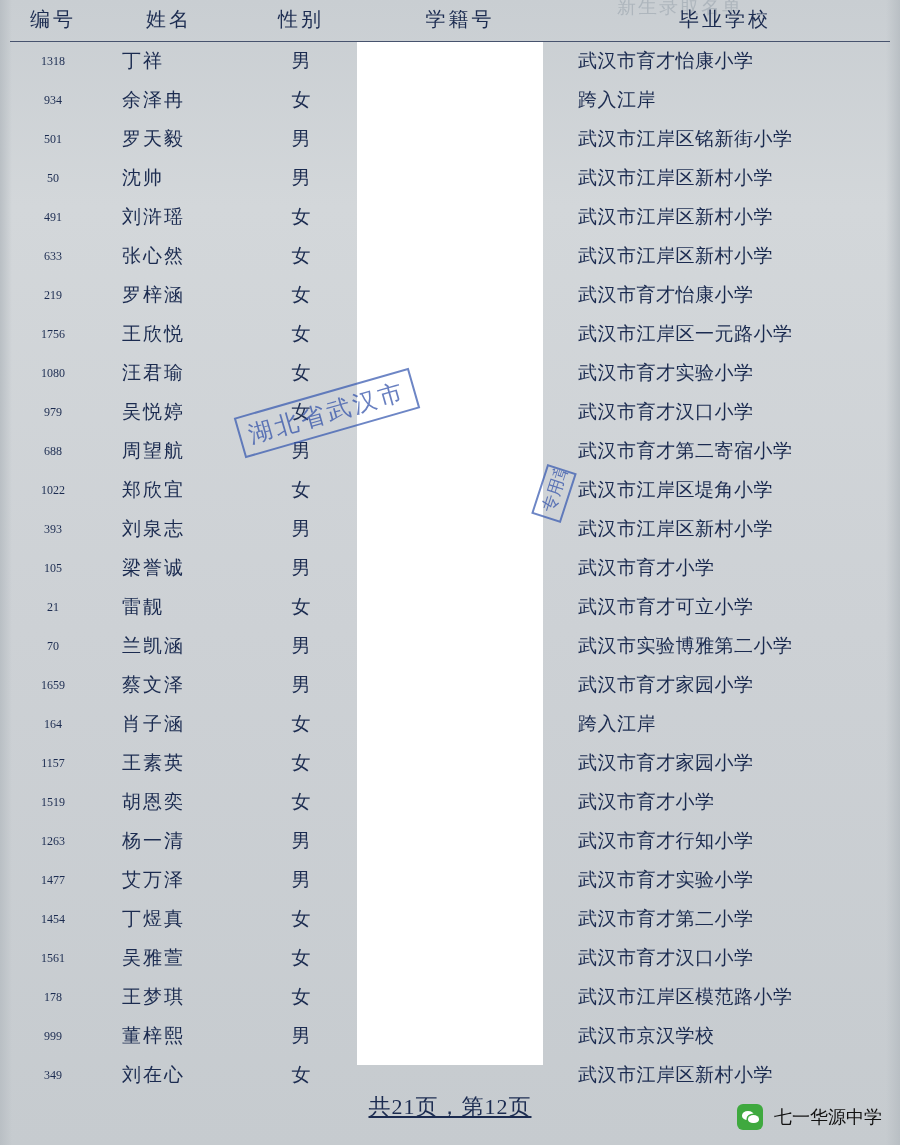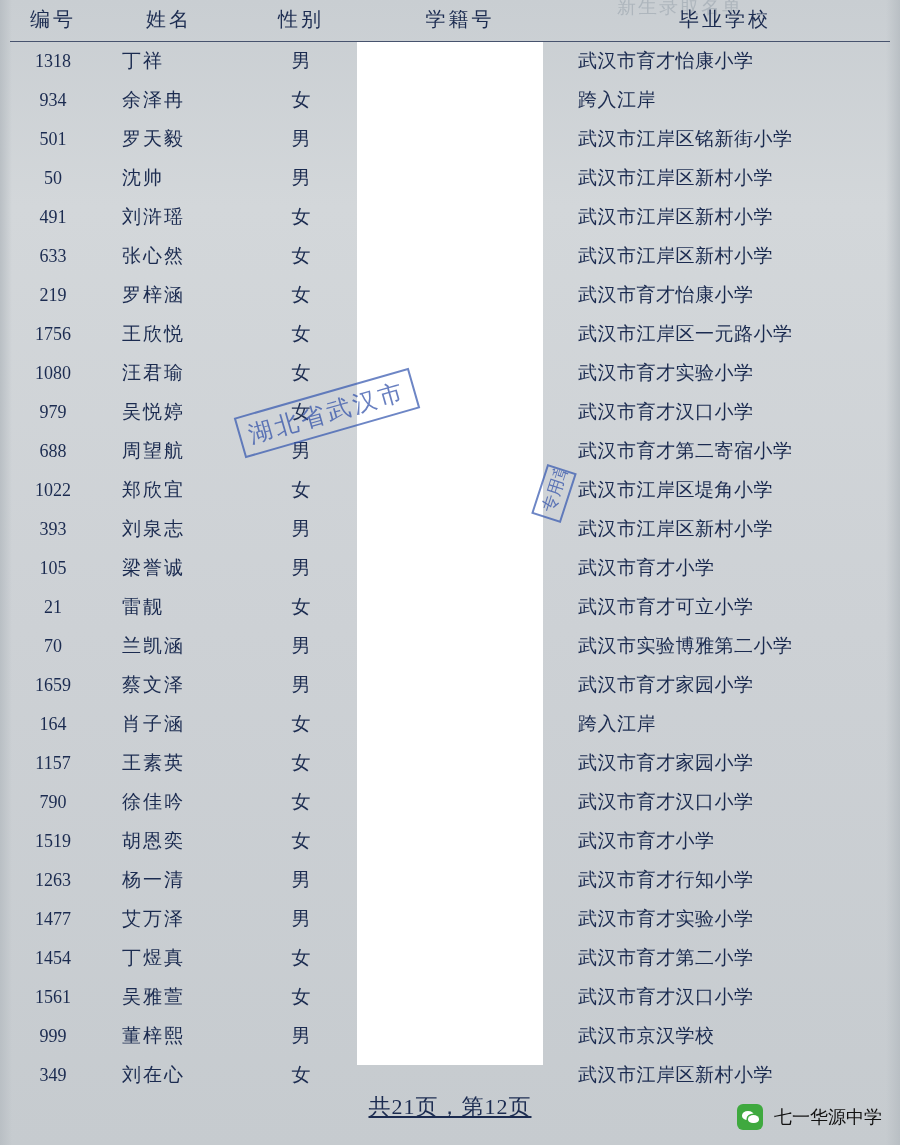"1318" .c-id { font-size: 18px -> 12px }
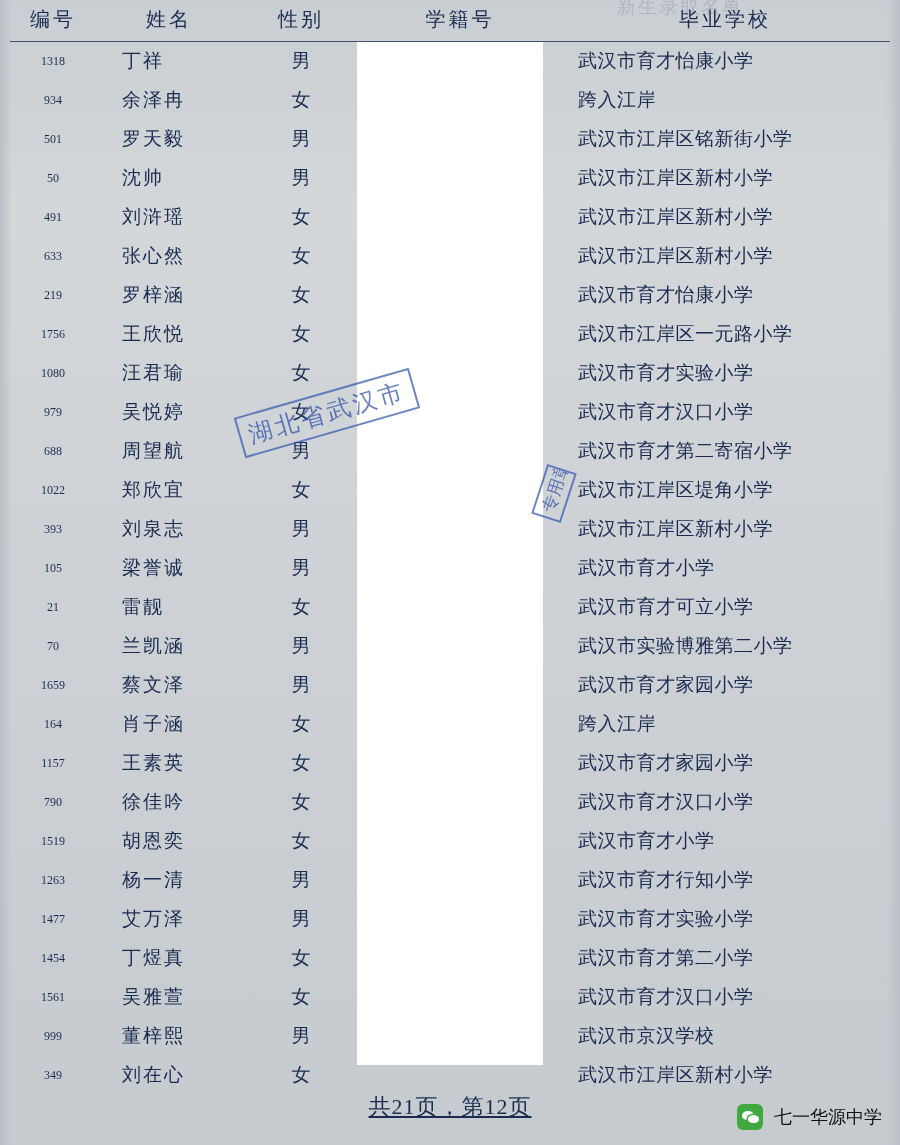"790" tr { html: <tr> <td>790</td> <td>徐佳吟</td> <td>女</td> <td></td> <td>武汉市育才汉口小学</td> </tr> -> none }
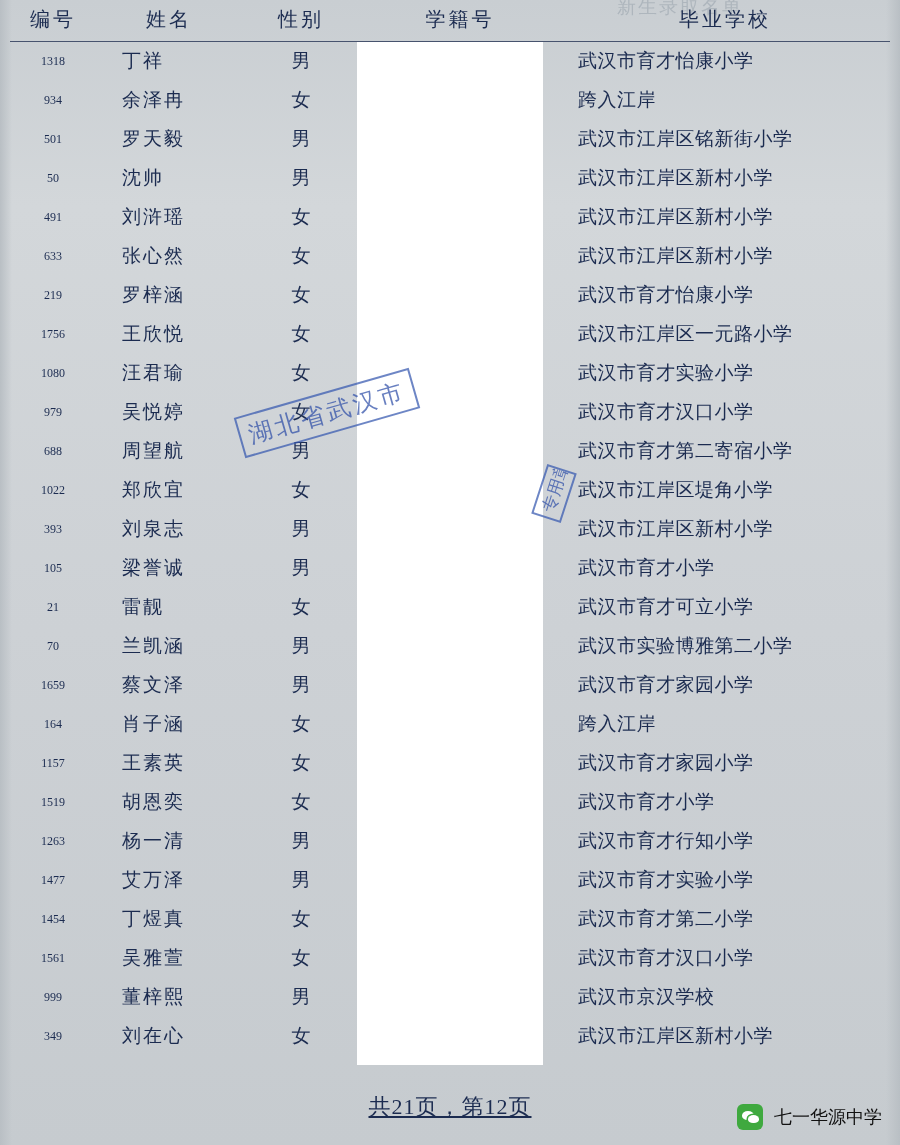"178" tr { html: none -> <tr> <td>178</td> <td>王梦琪</td> <td>女</td> <td></td> <td>武汉市江岸区模范路小学</td> </tr> }
